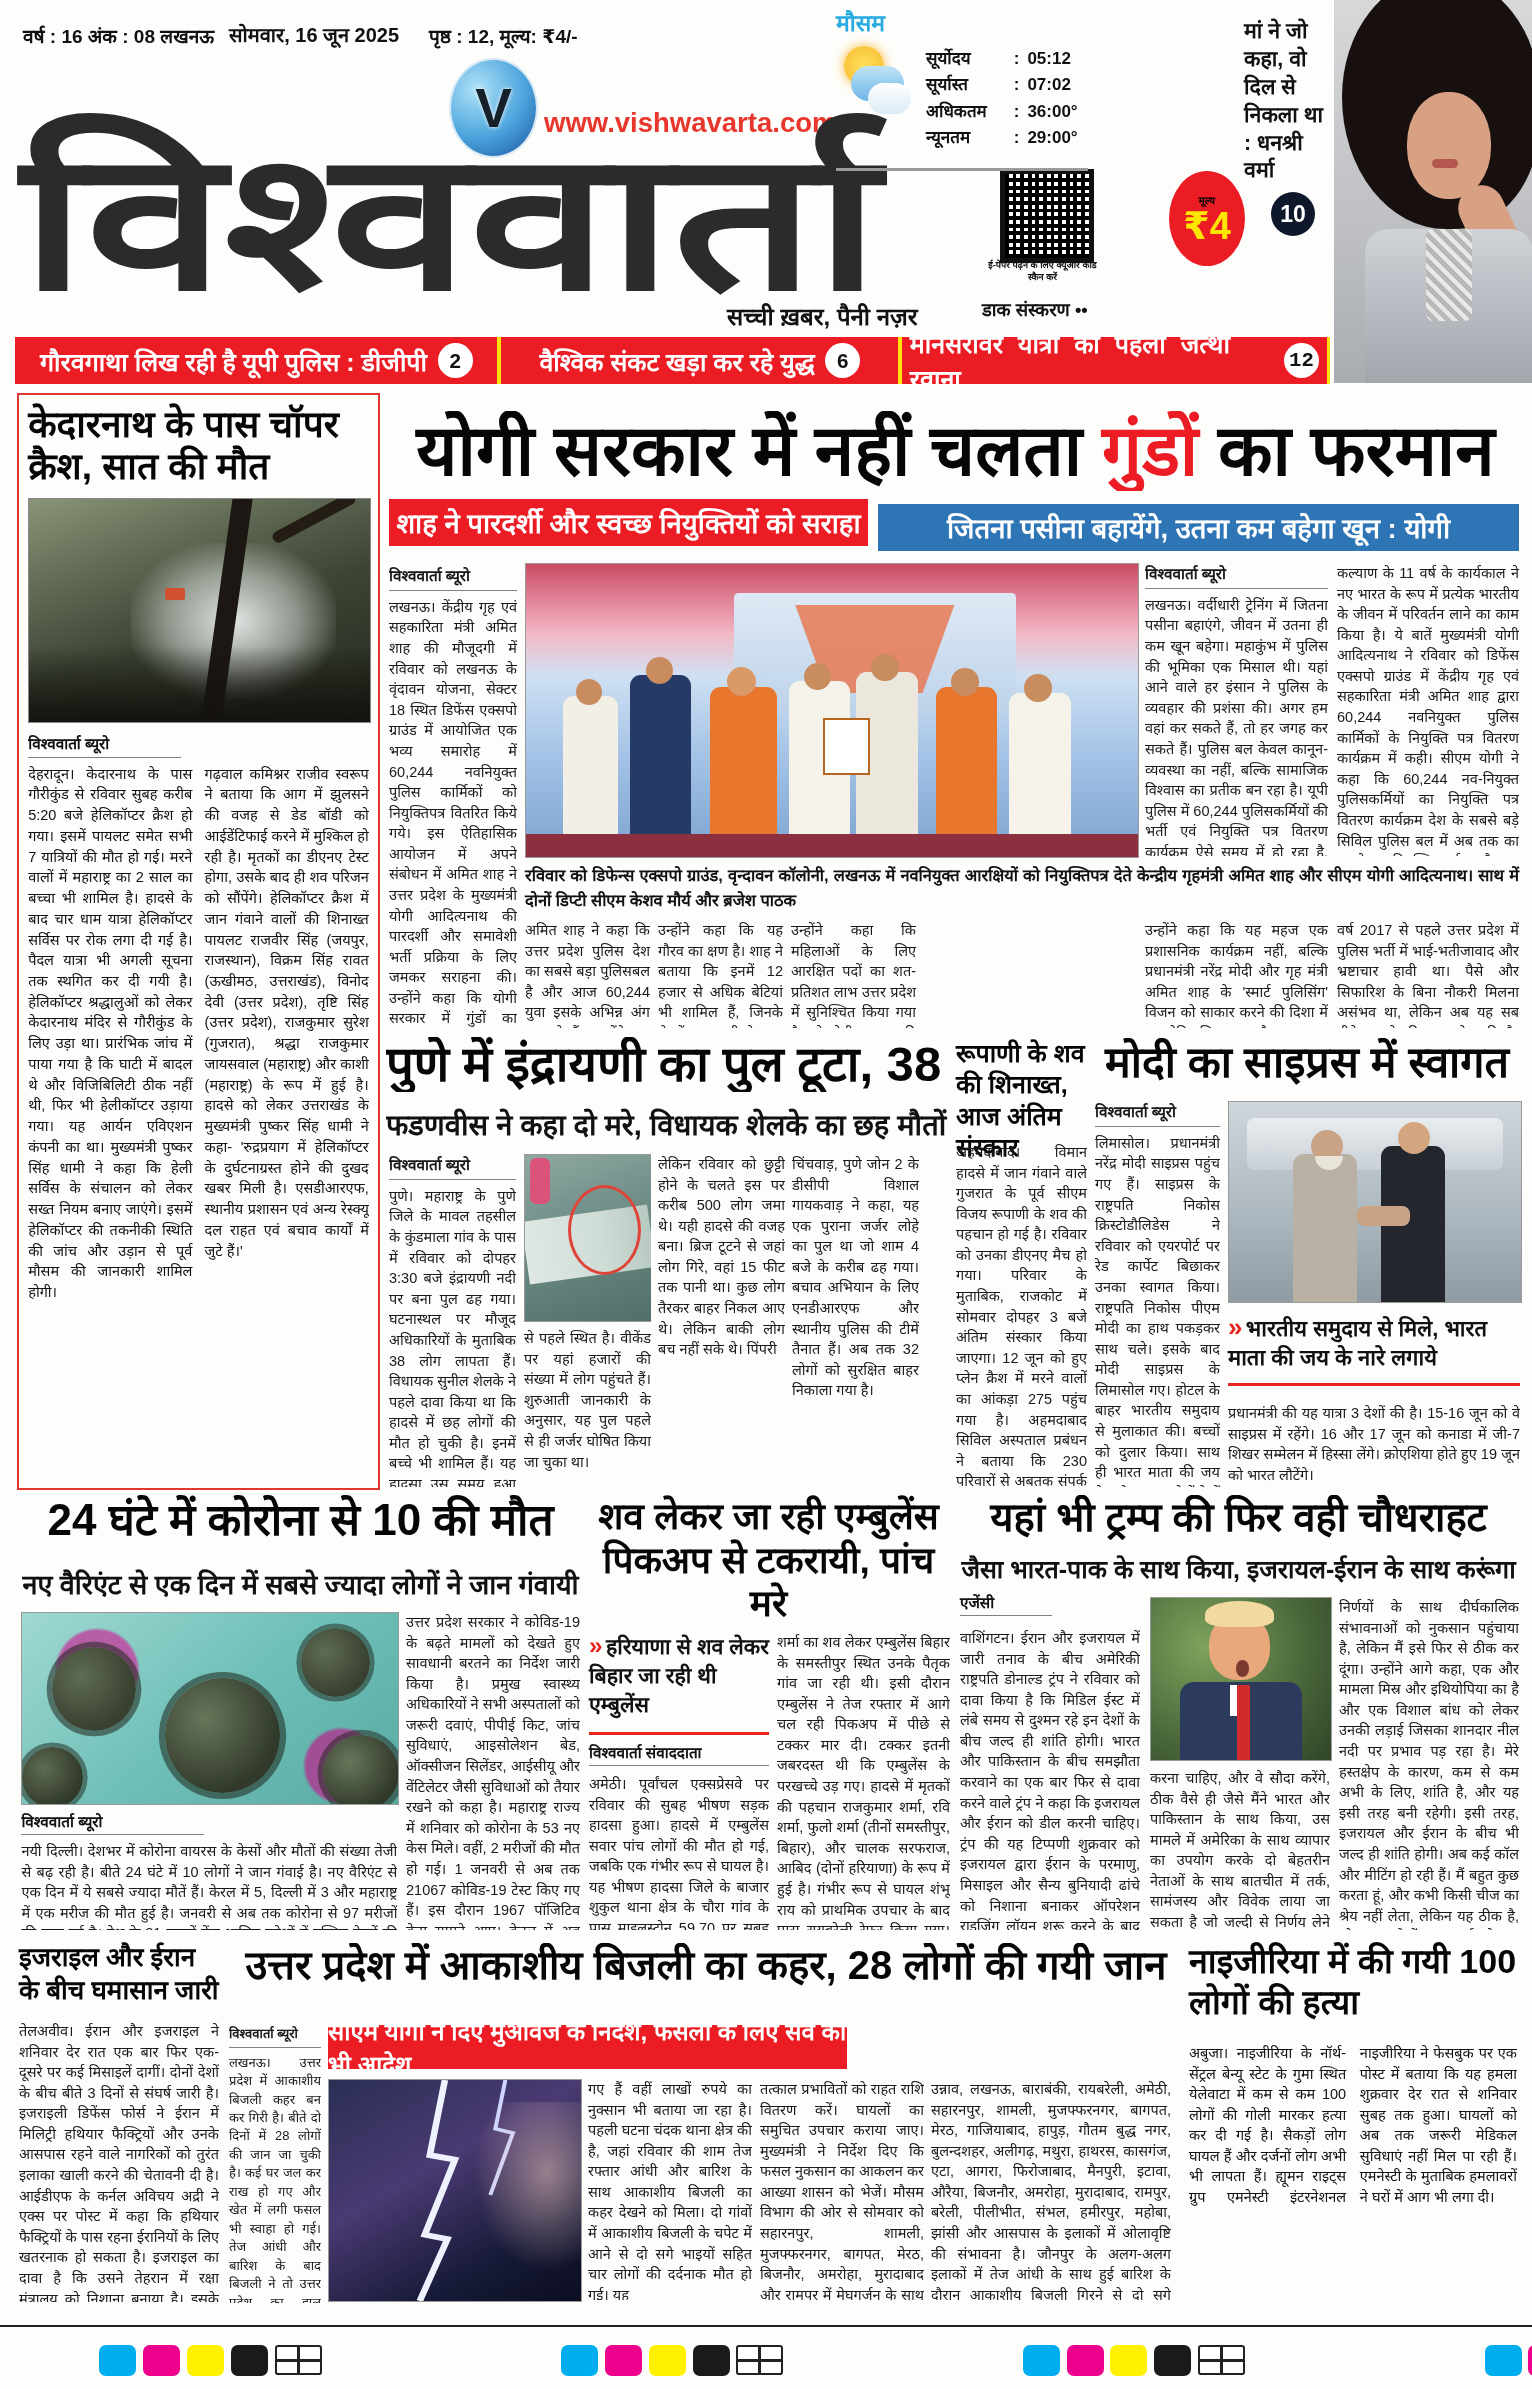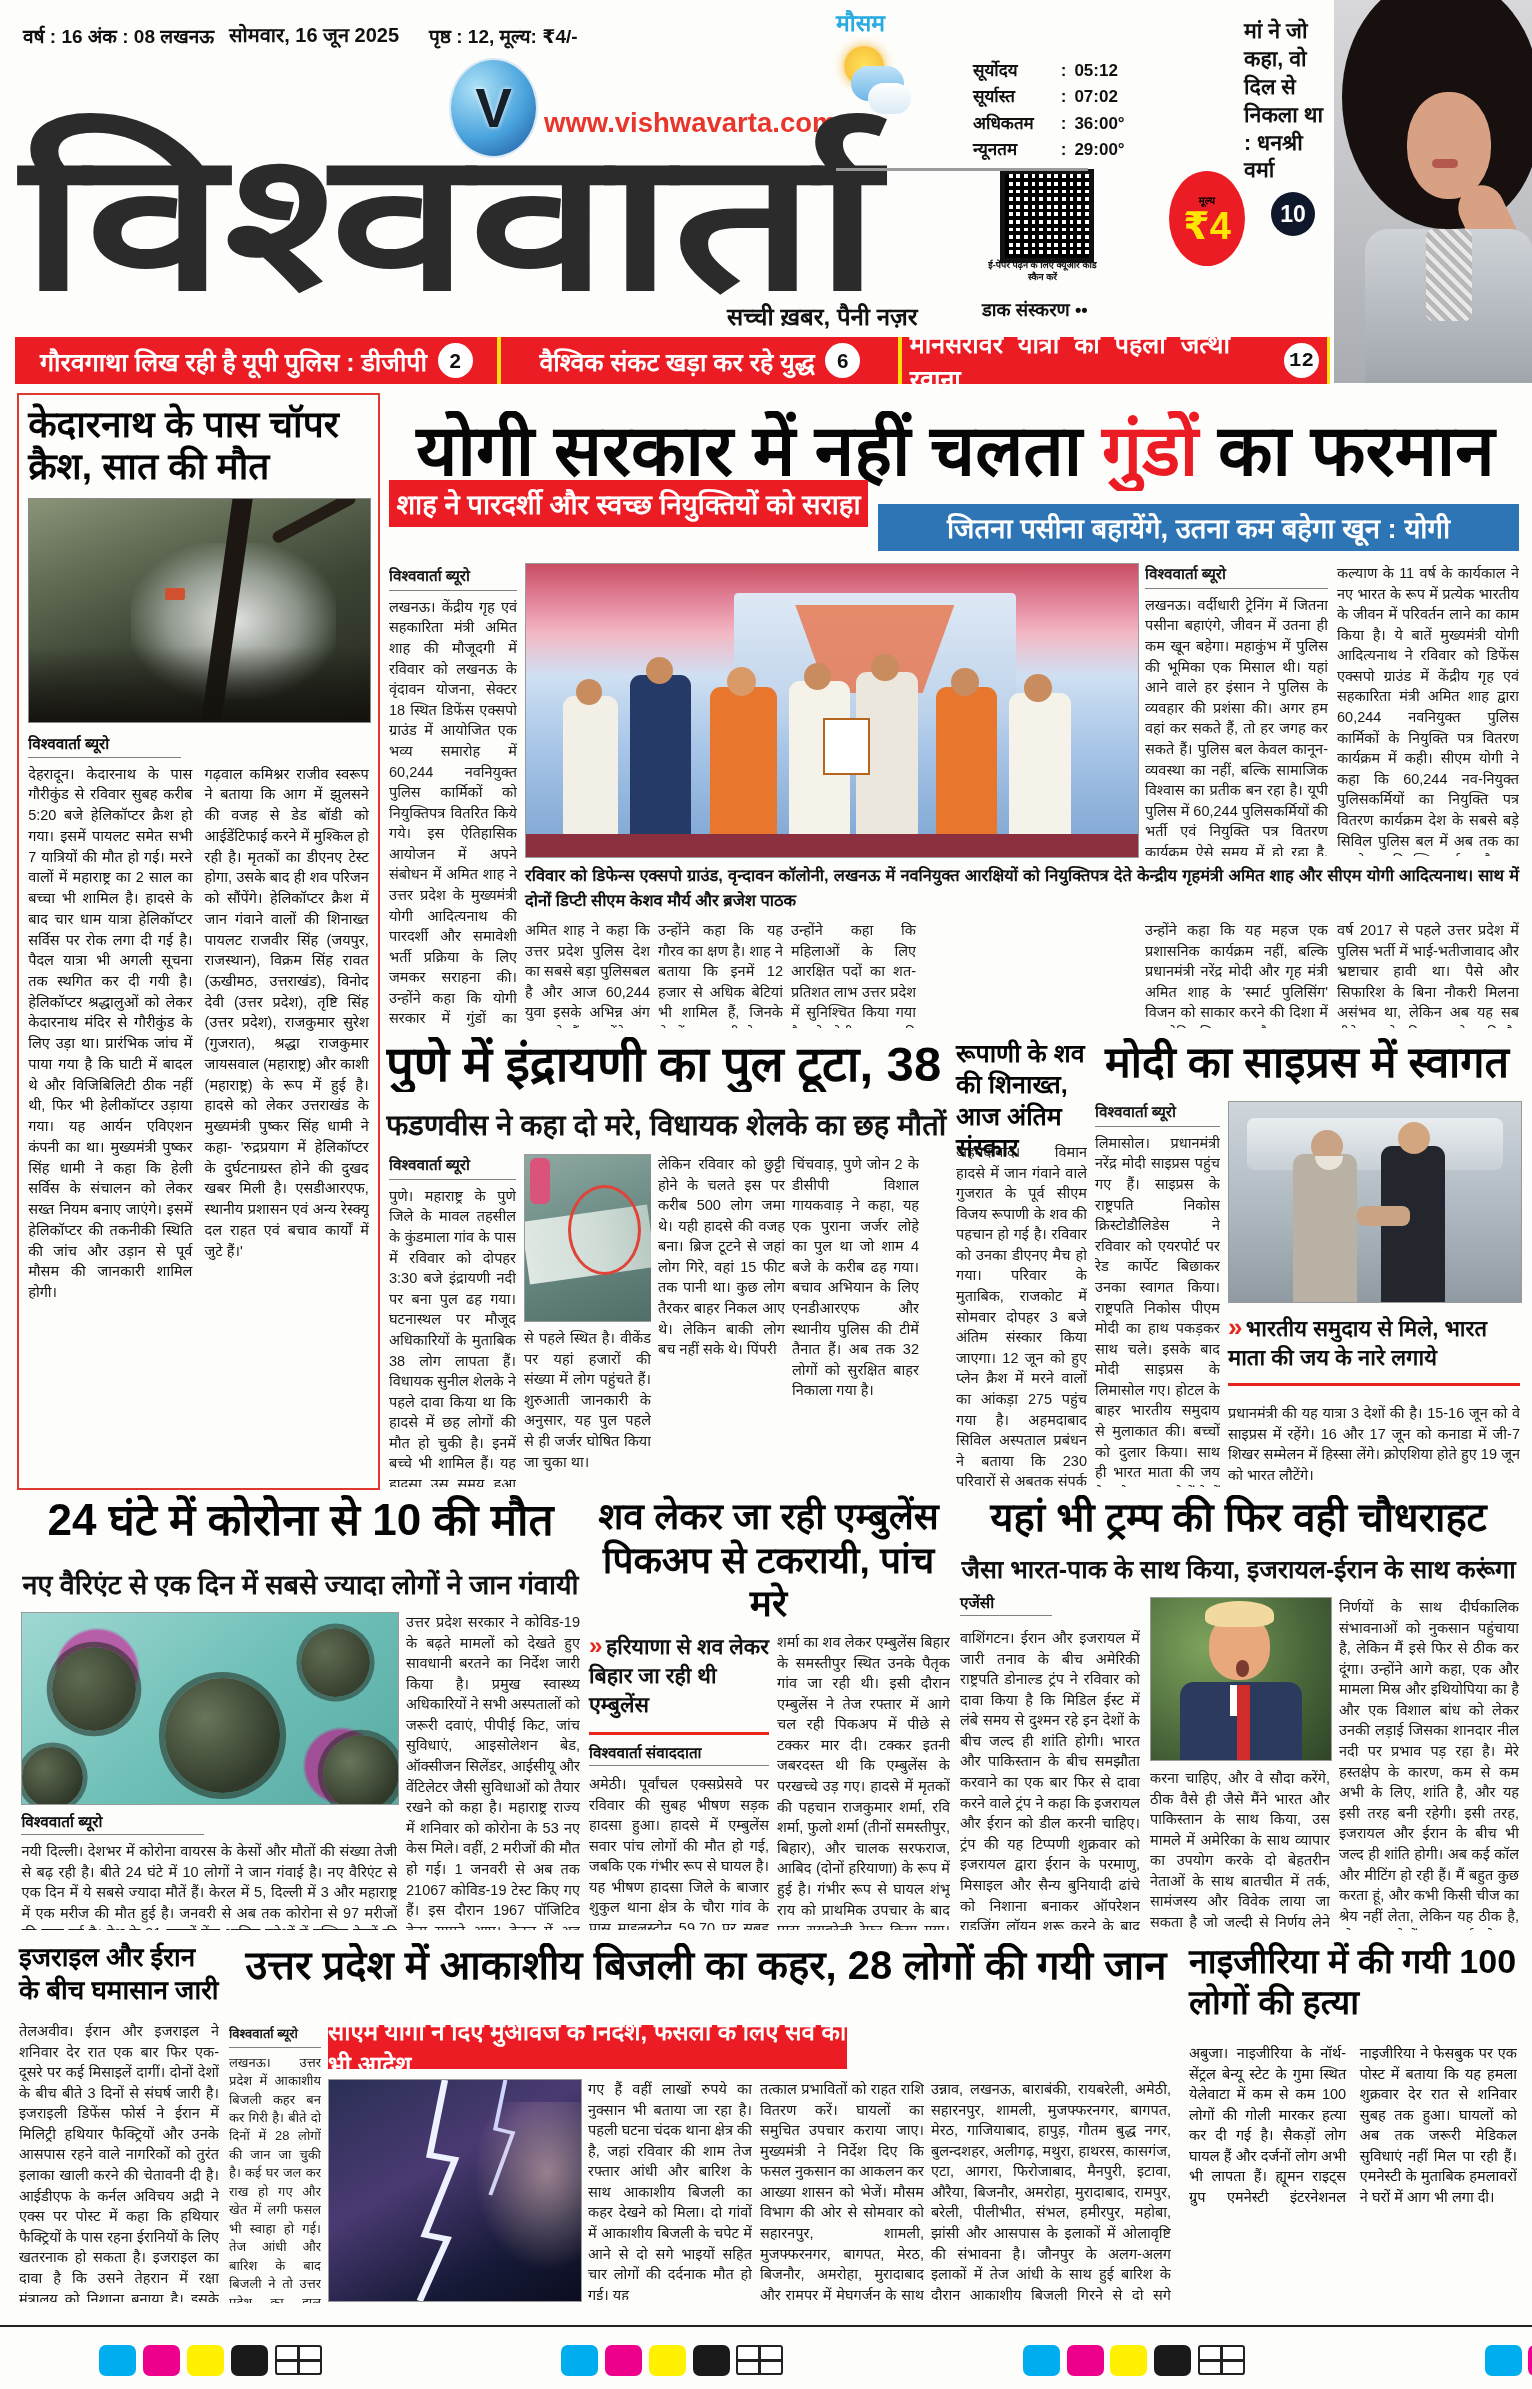"सूर्योदय" div { margin-left: 47px -> none; top: 52px -> 40px }
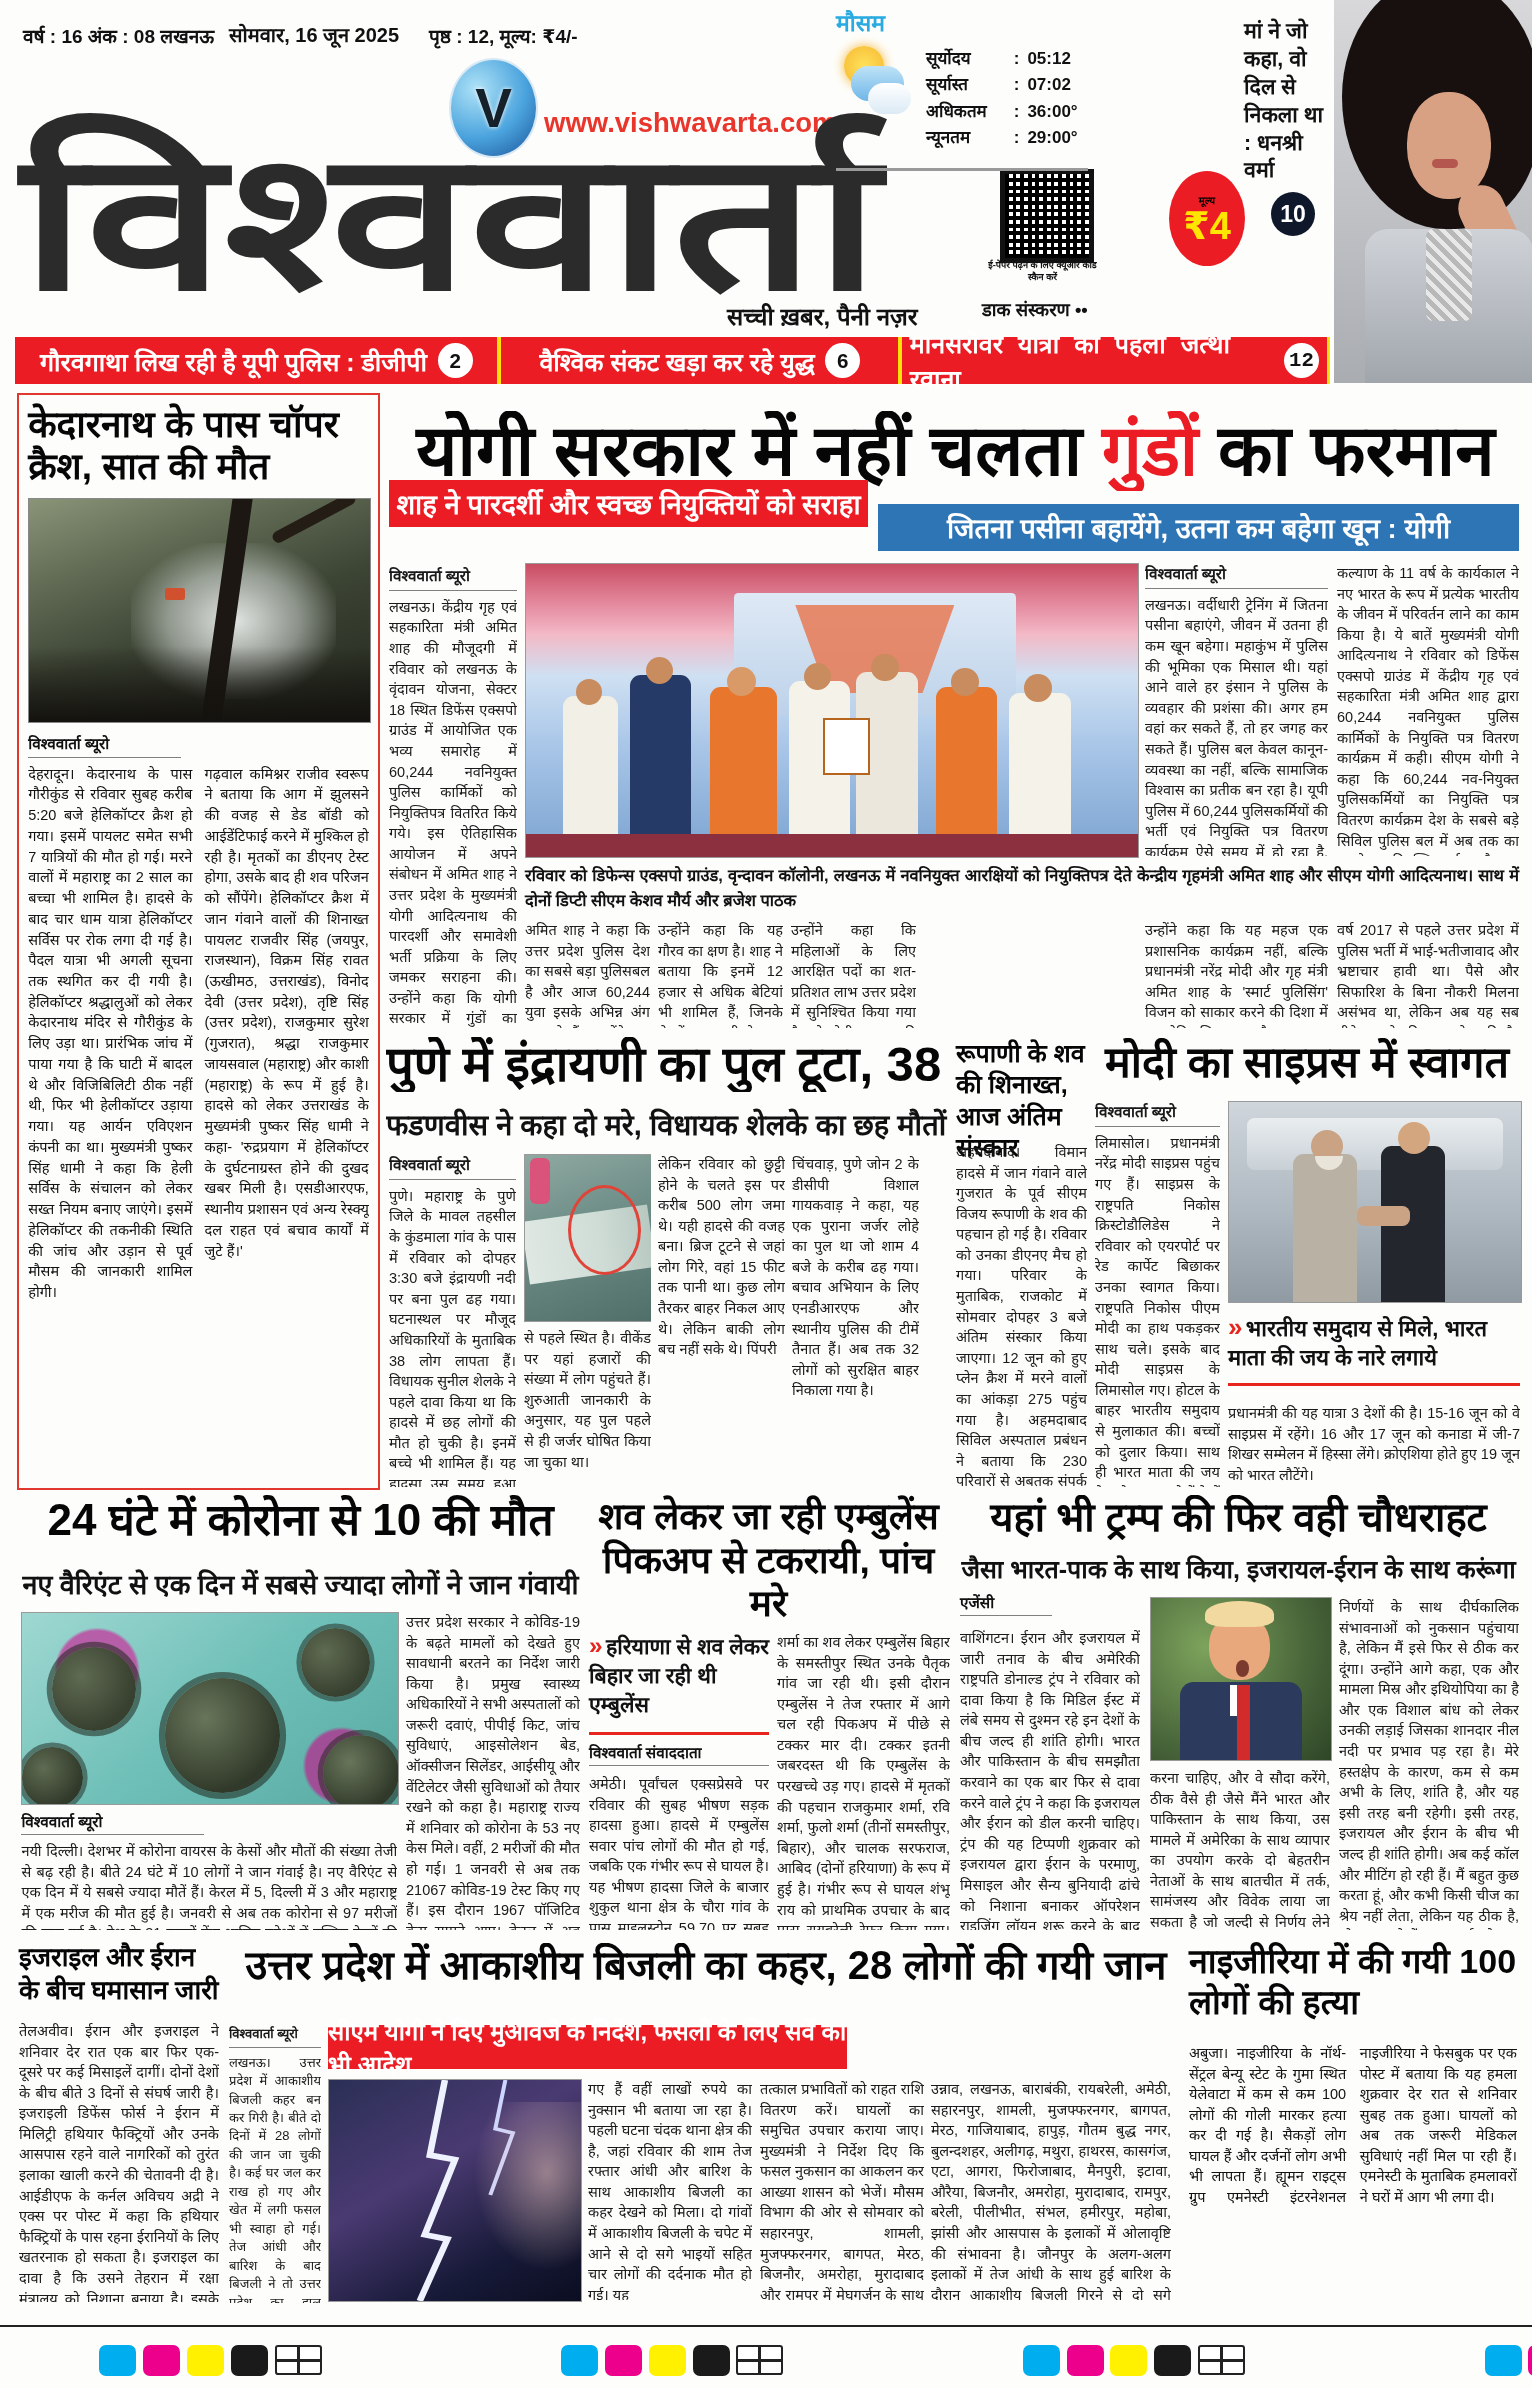"शाह ने पारदर्शी और स्वच्छ" div.kicker { top: 480px -> 499px }
